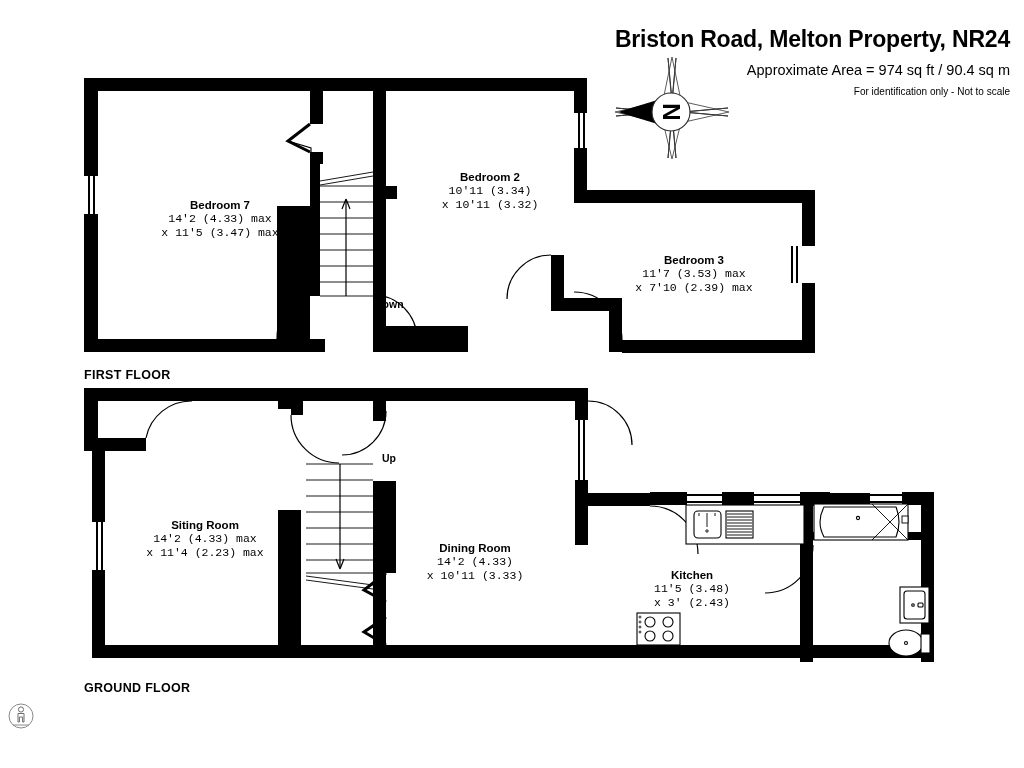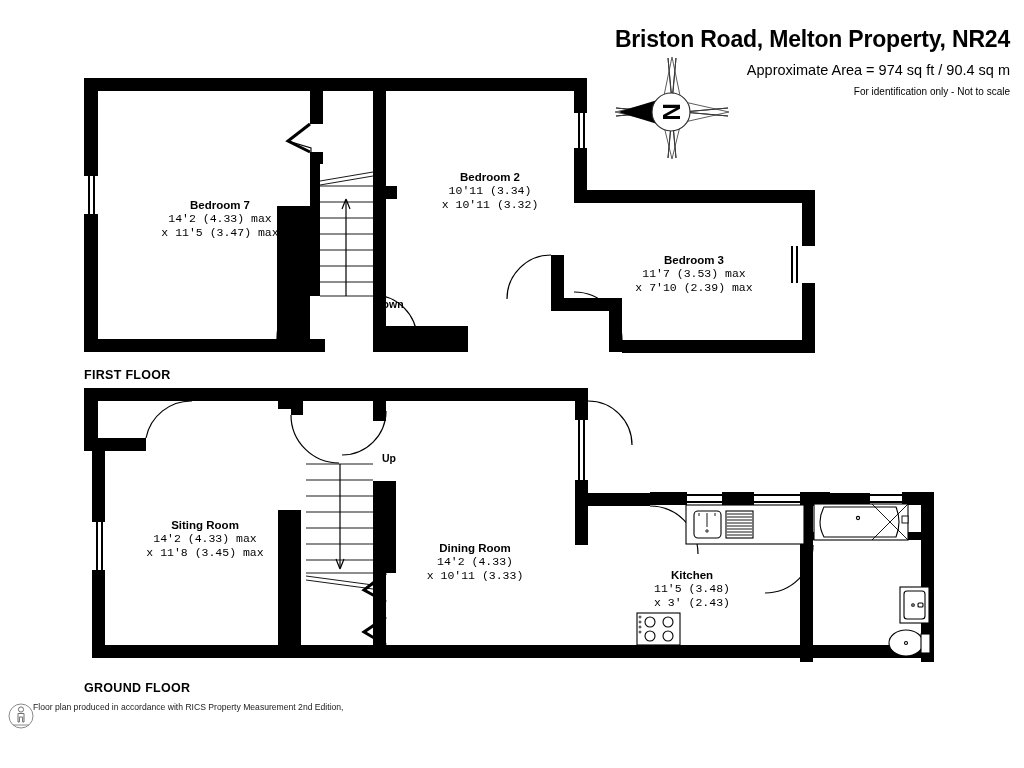"x 11'8 (3.45) max" div.dim { text: 11'8 (3.45 -> 11'4 (2.23 }
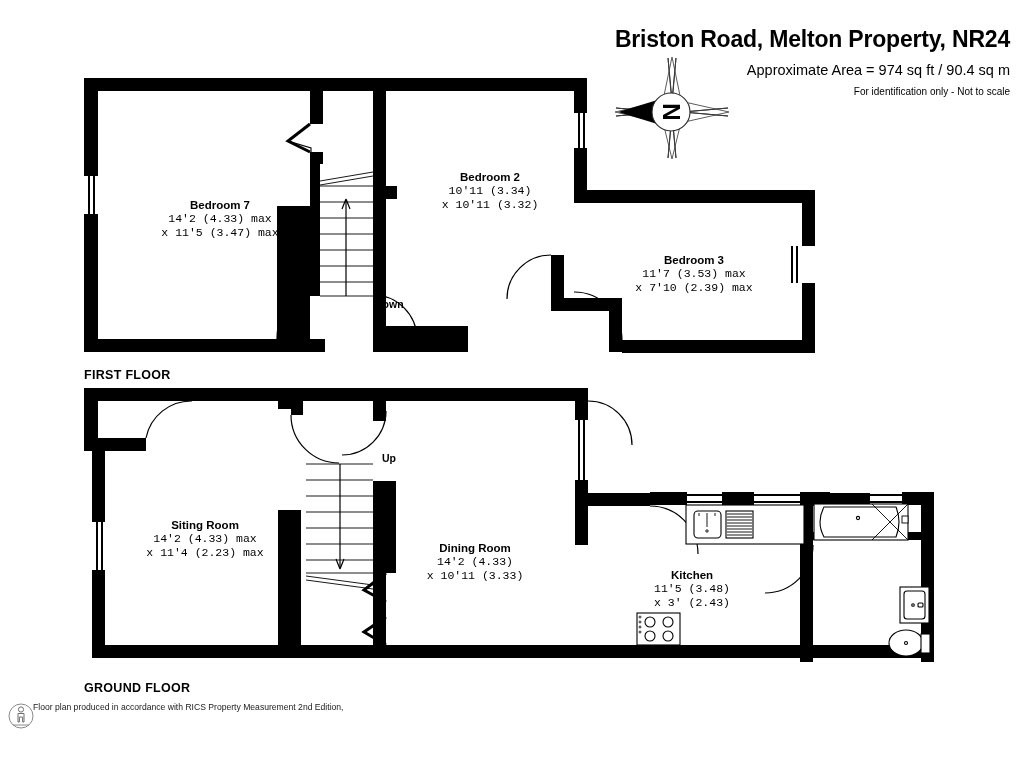"Floor plan produced in accordance" div { html: <div>Floor plan produced in accordance with RICS Property Measurement 2nd Edition,</div> -> none }
